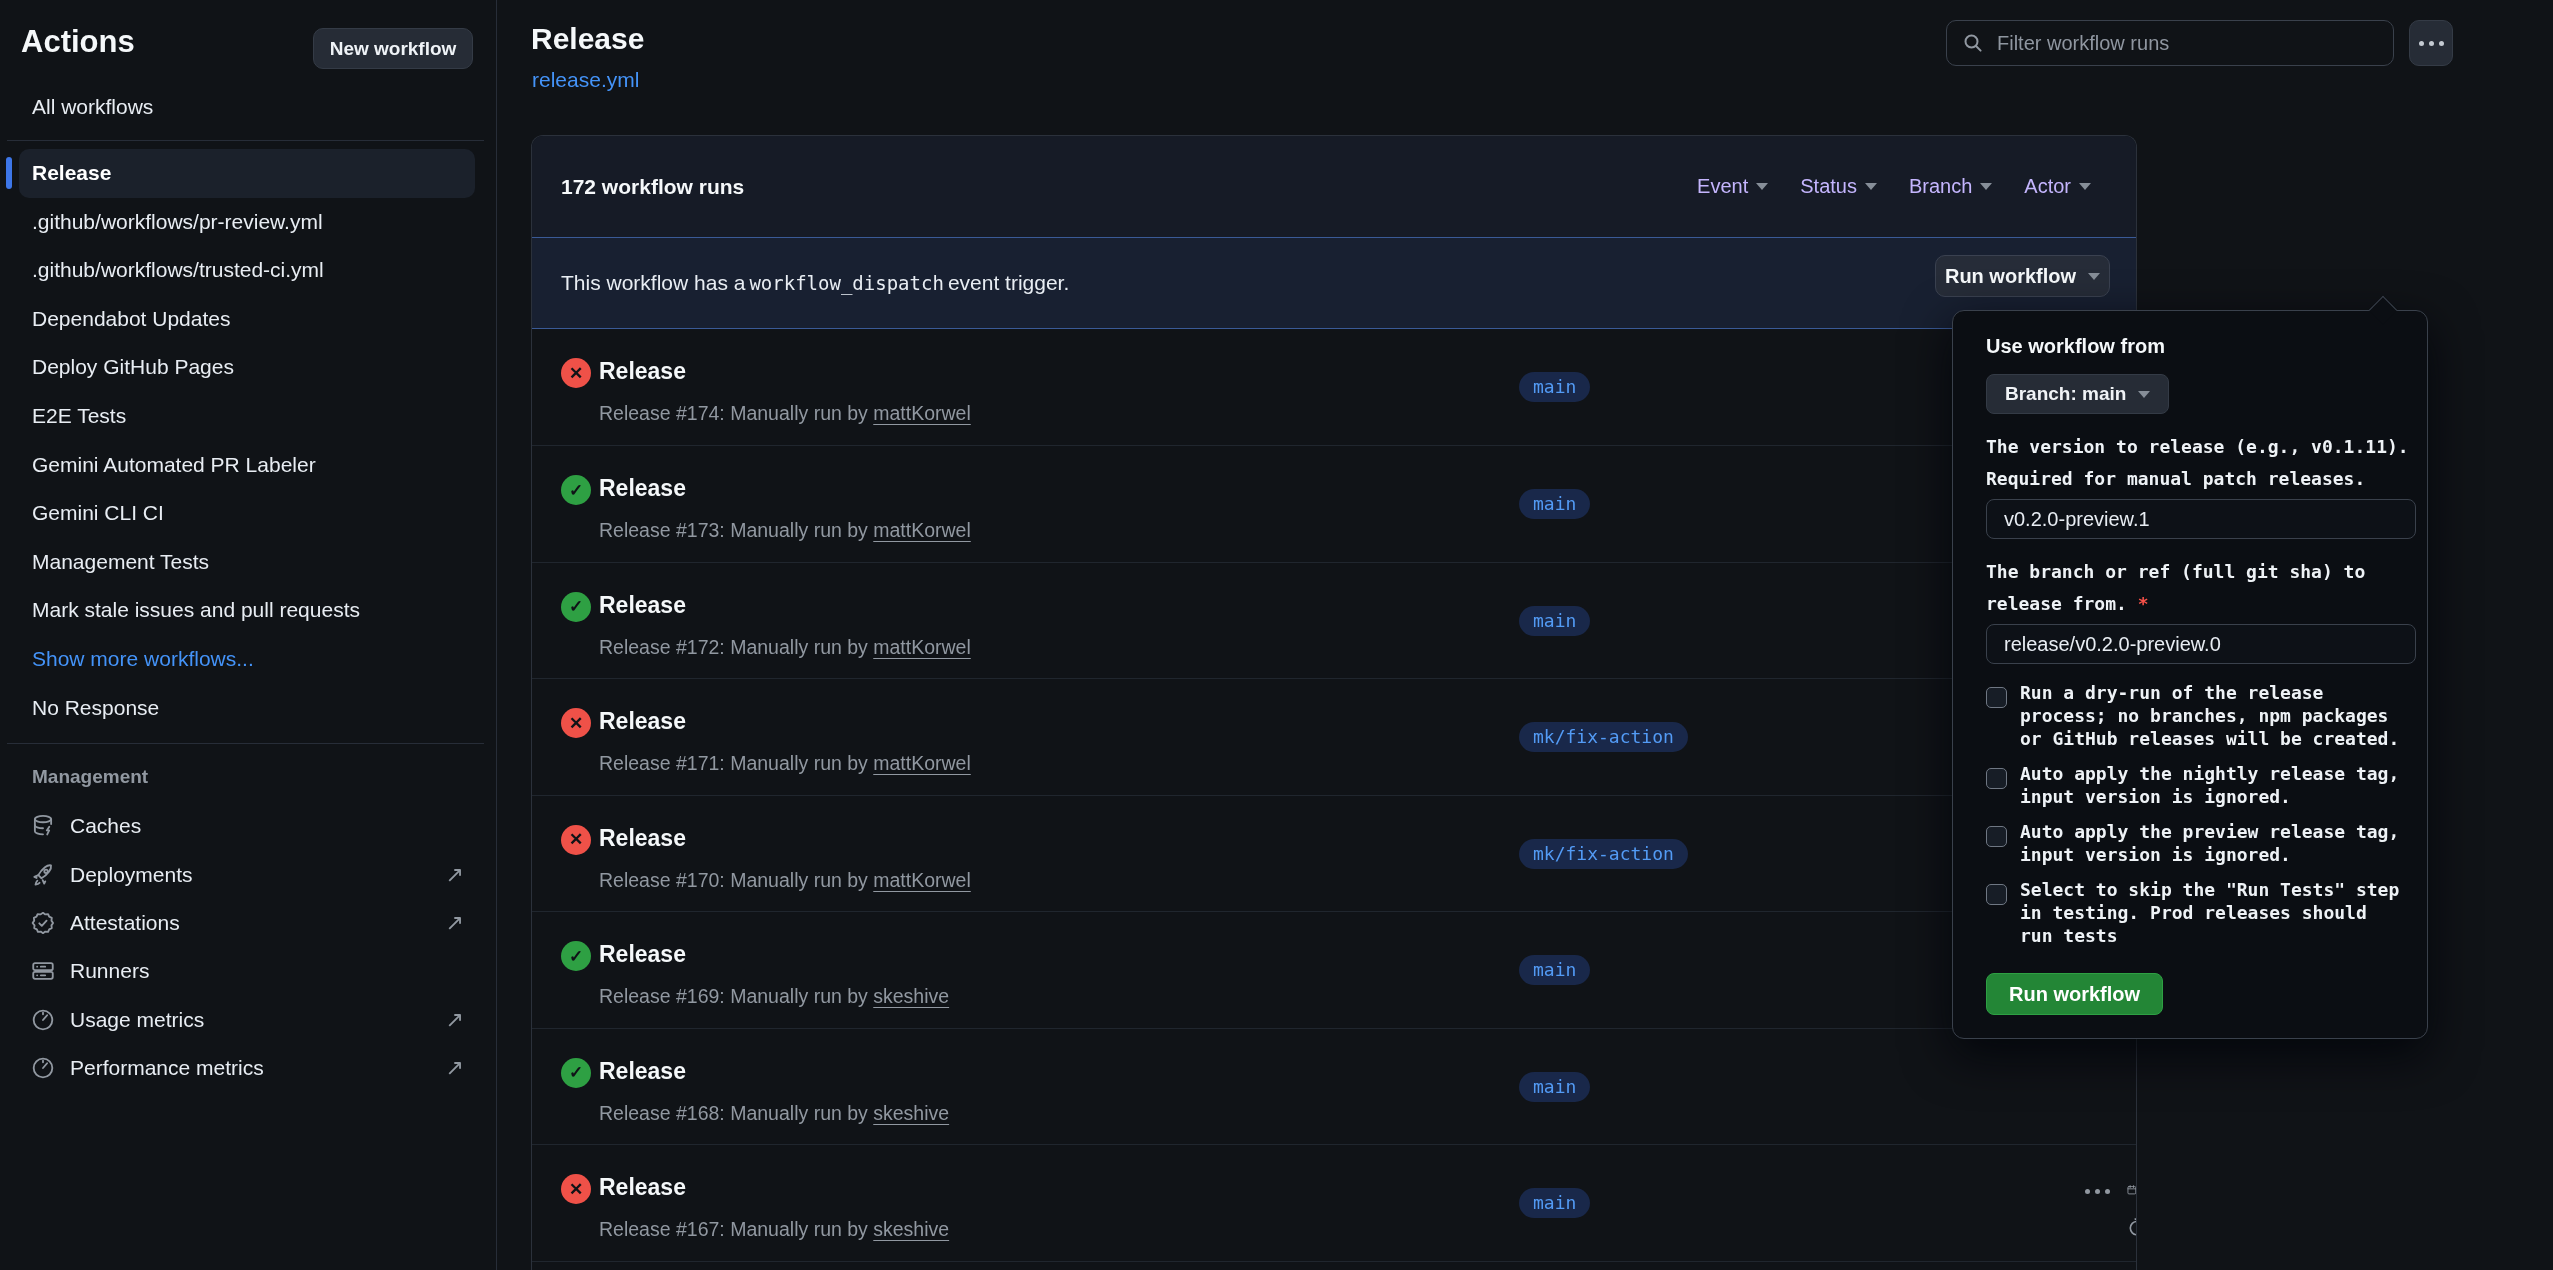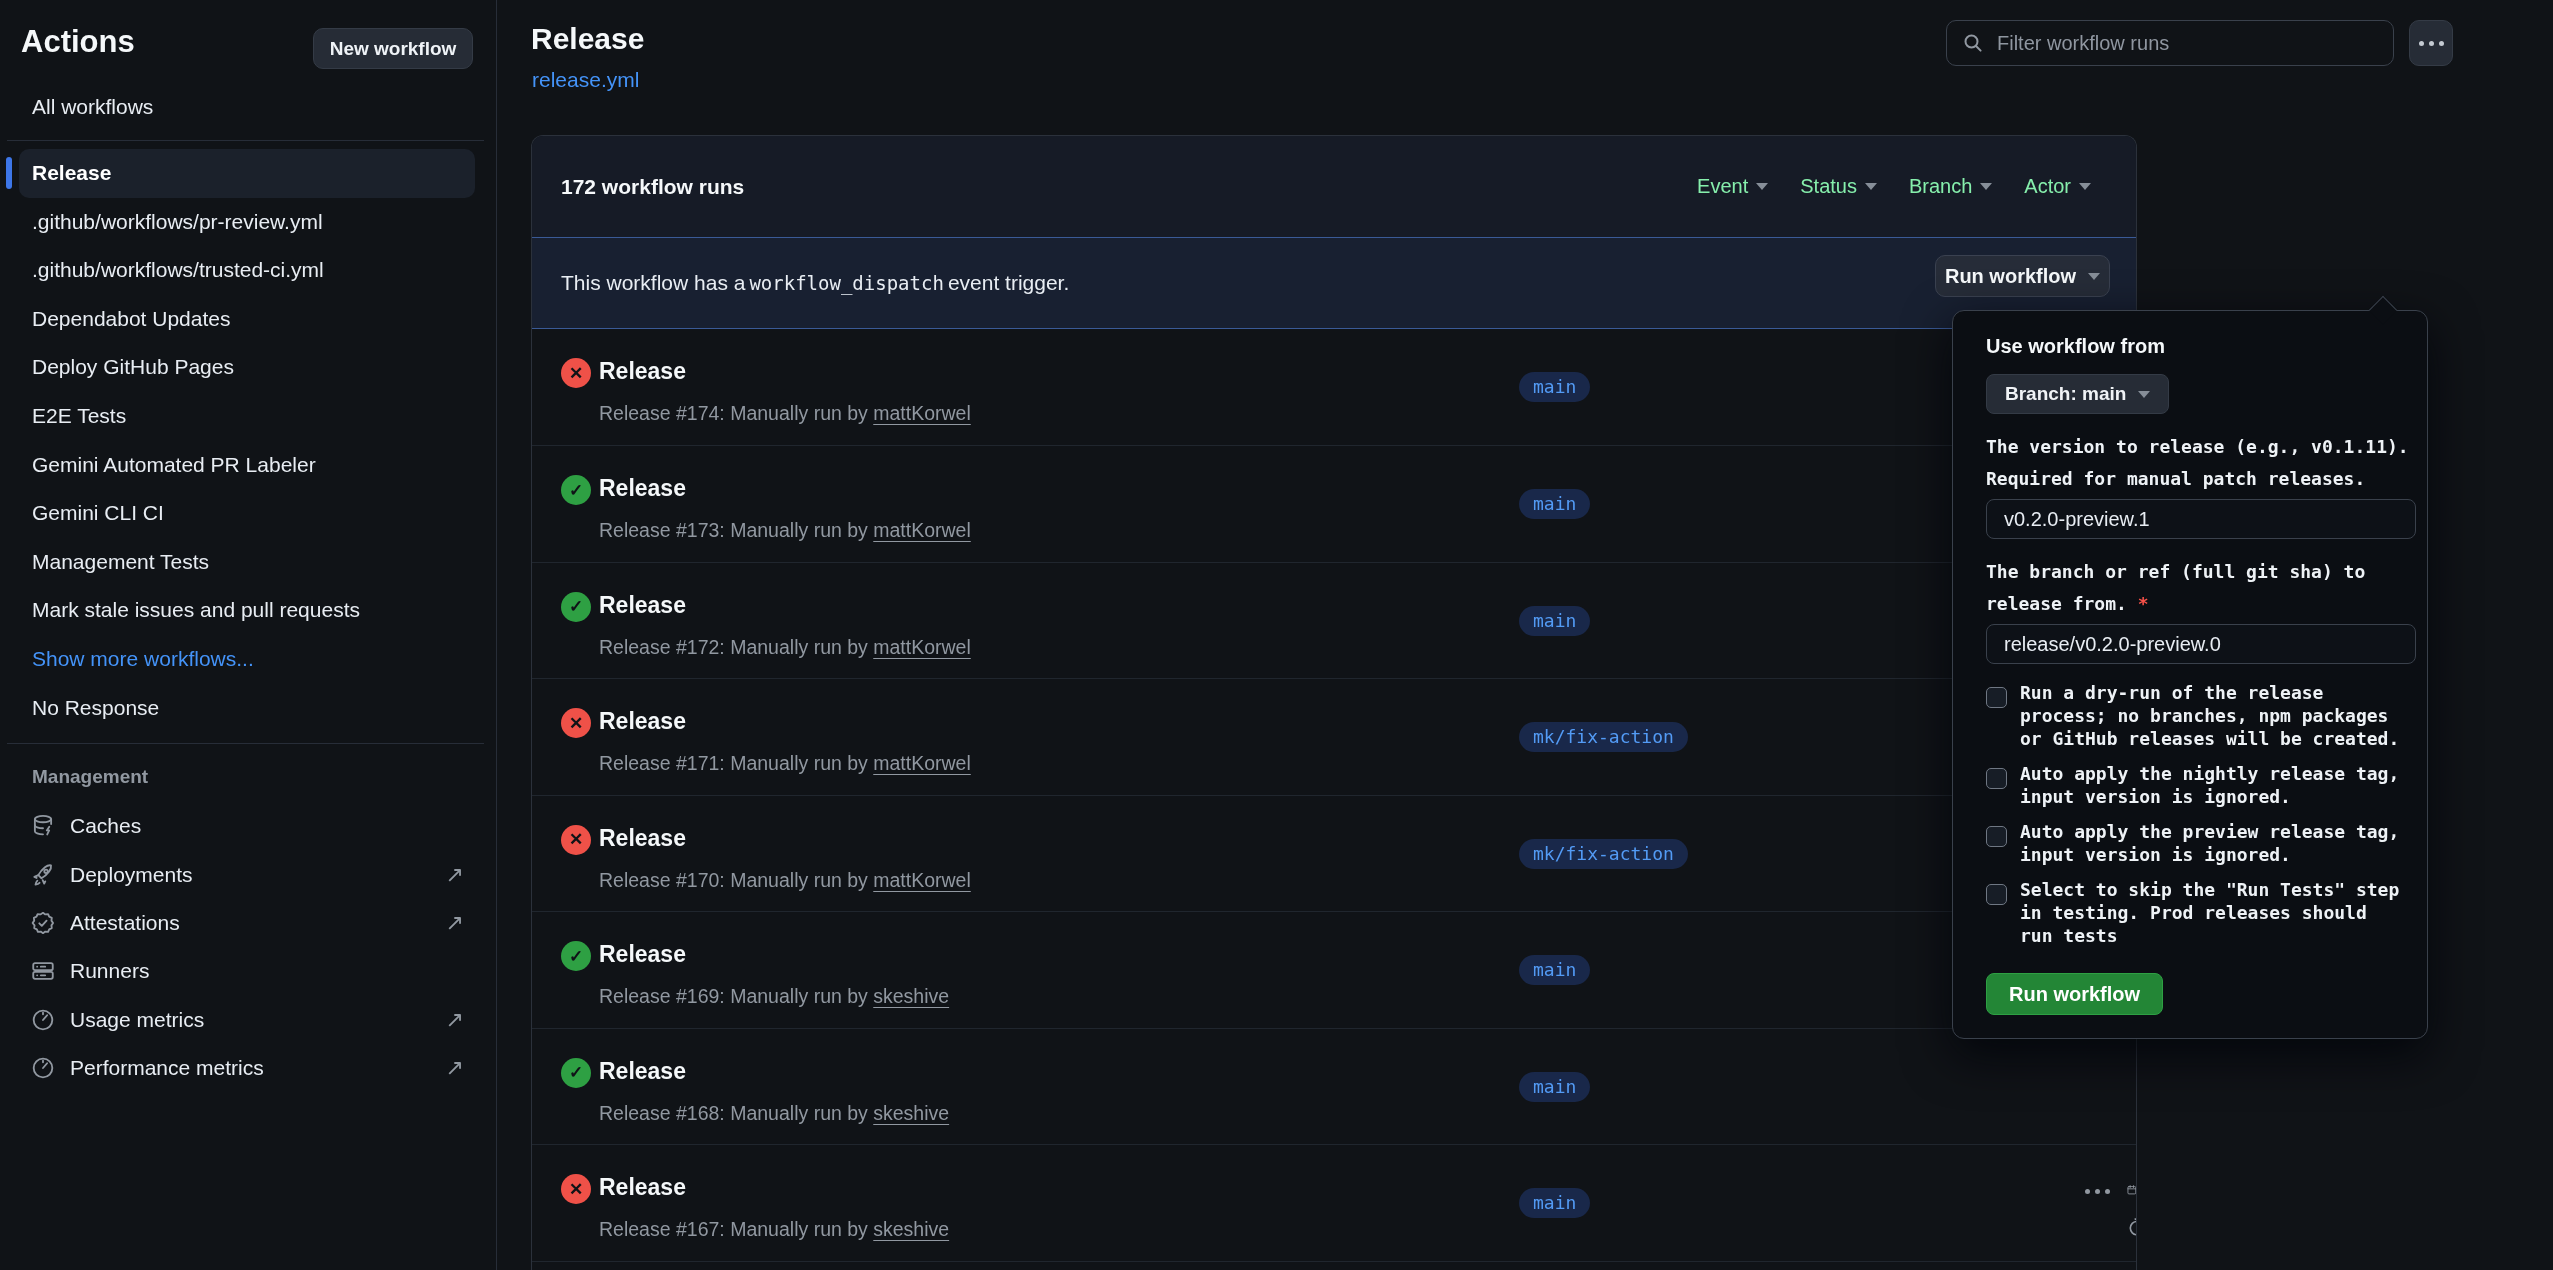"Event" .filter-dd { color: #86efac -> #c4b5fd }
